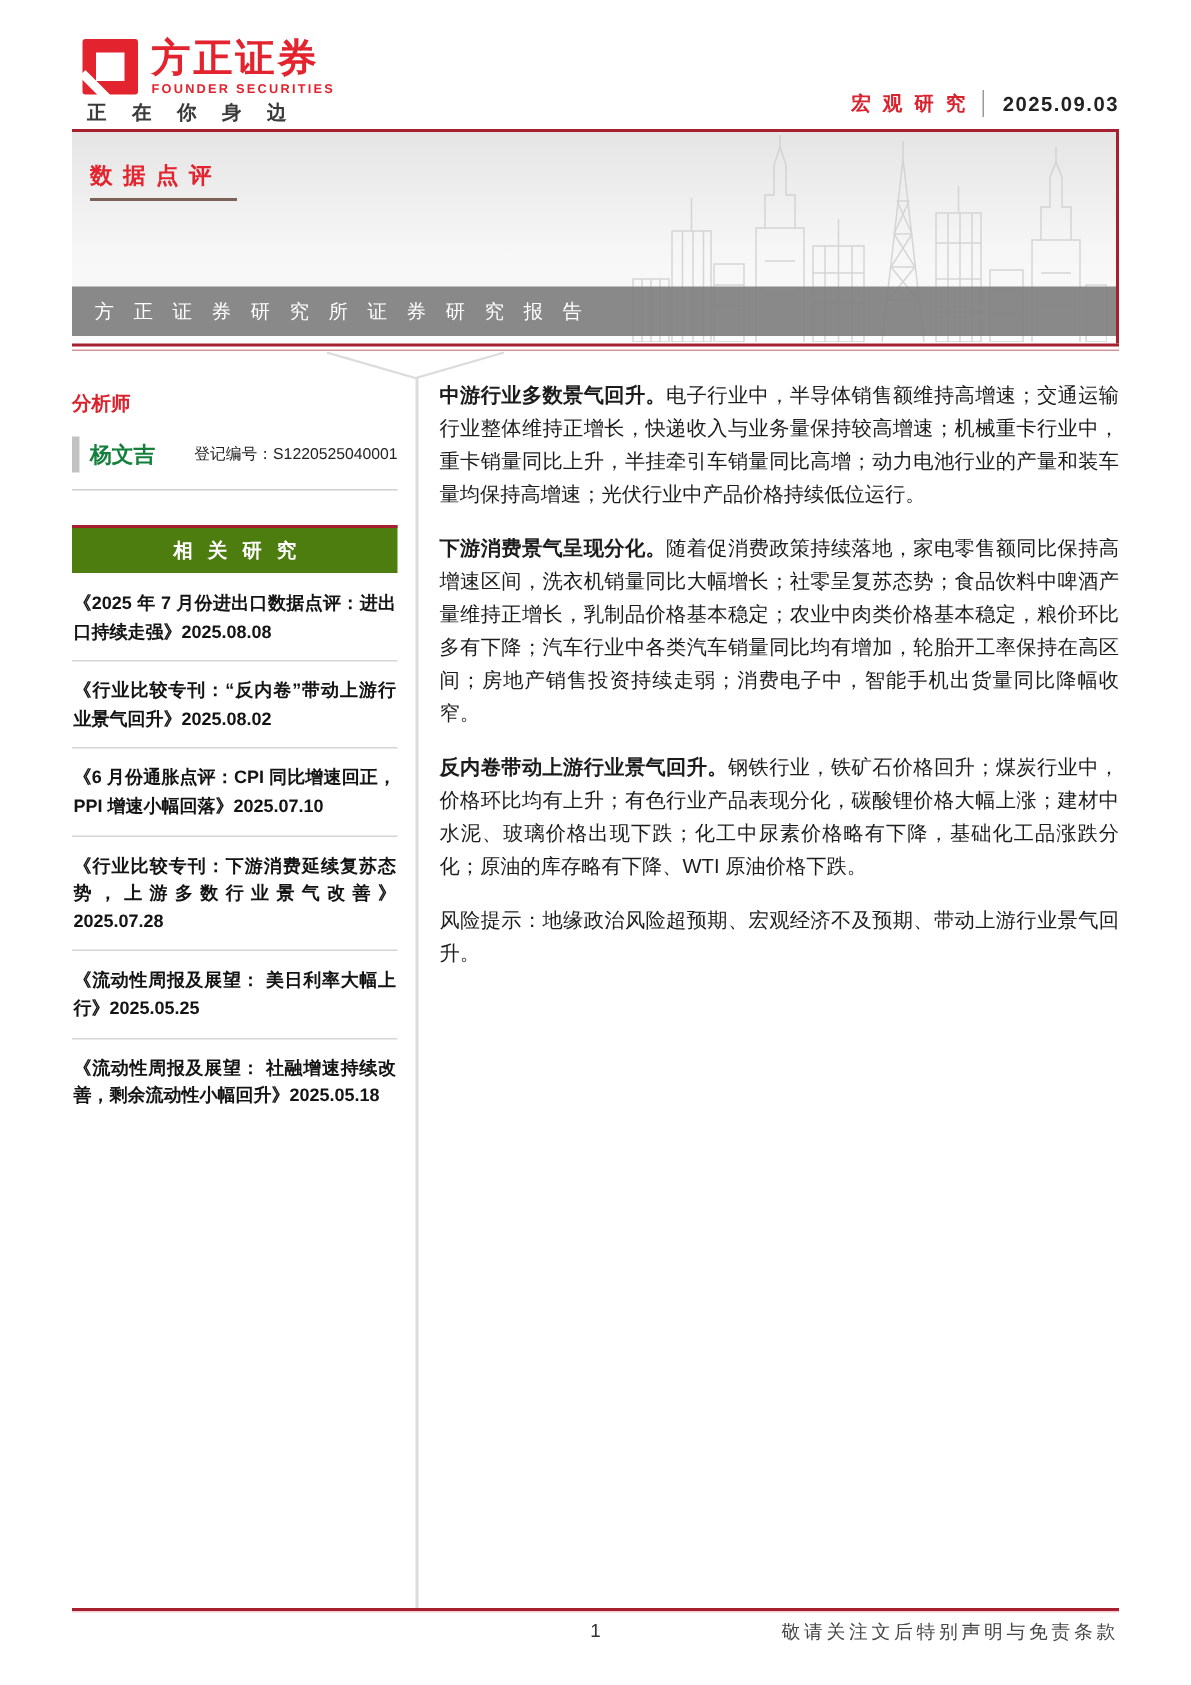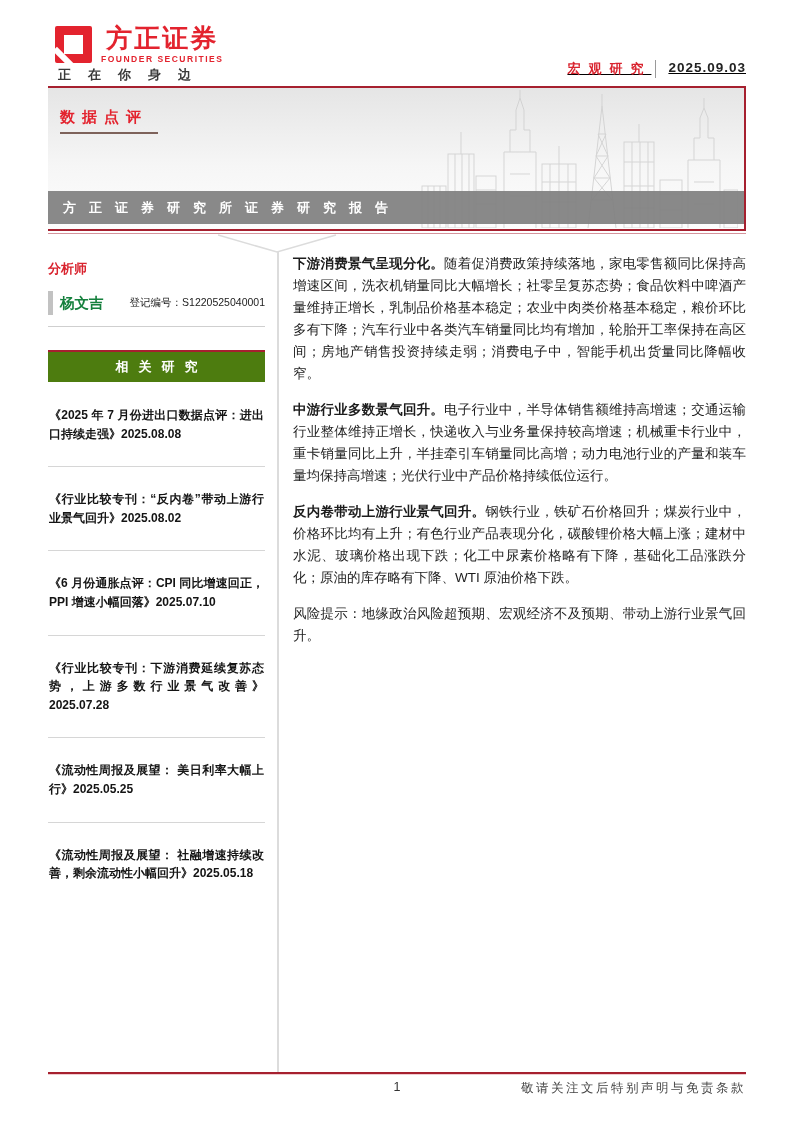"方正证券" .logo-text { text-align: center -> none }
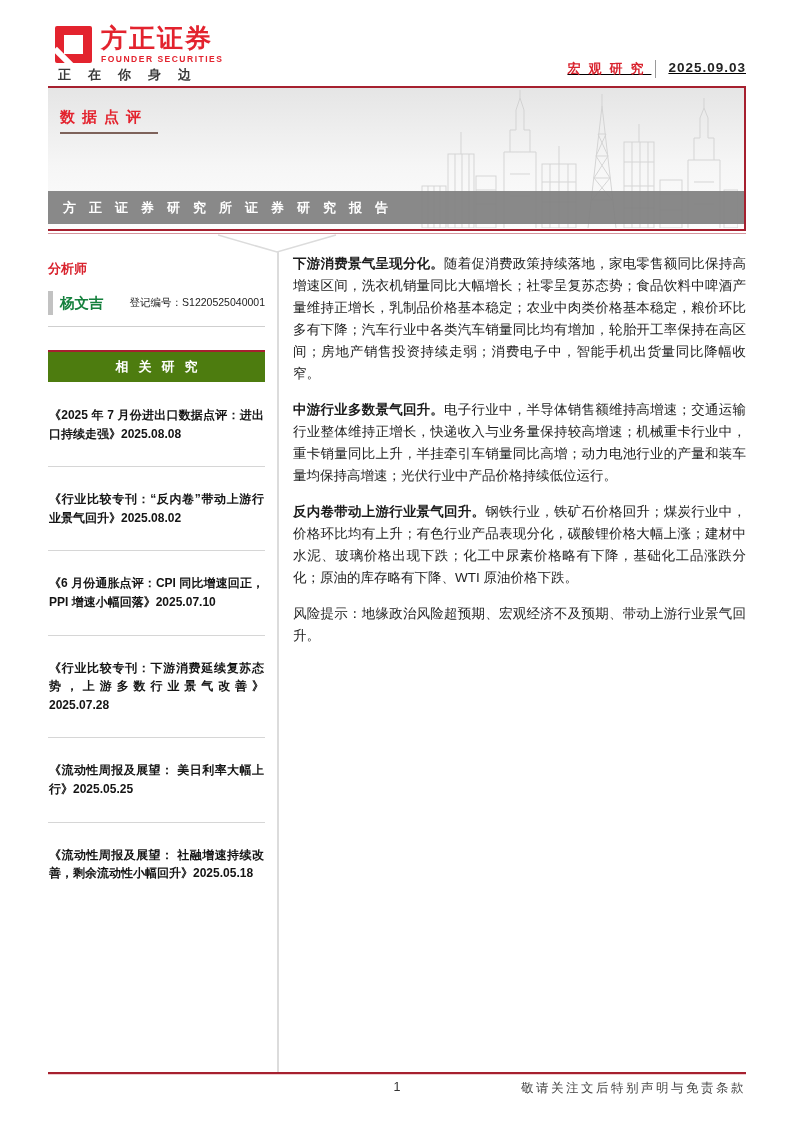"宏观研究" .header-right { align-items: flex-start -> center; text-decoration: underline -> none }
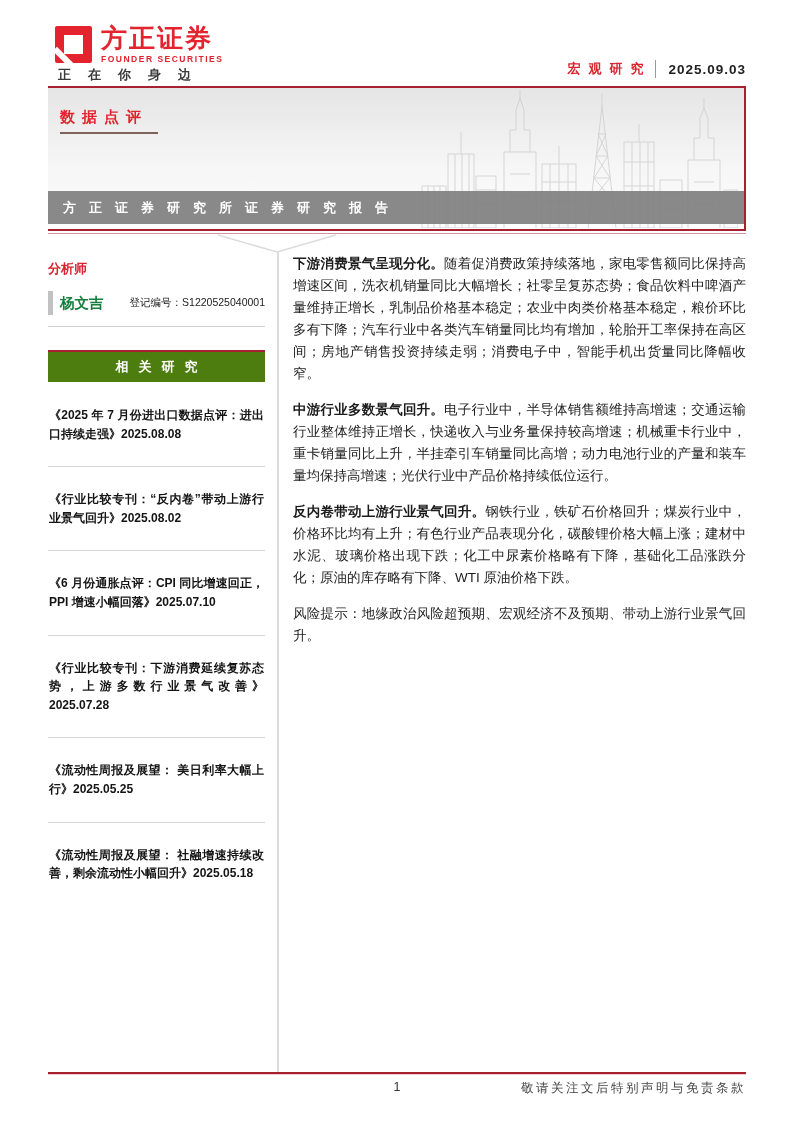"方正证券研究所证券研究报告" .banner-bar { font-weight: bold -> normal }
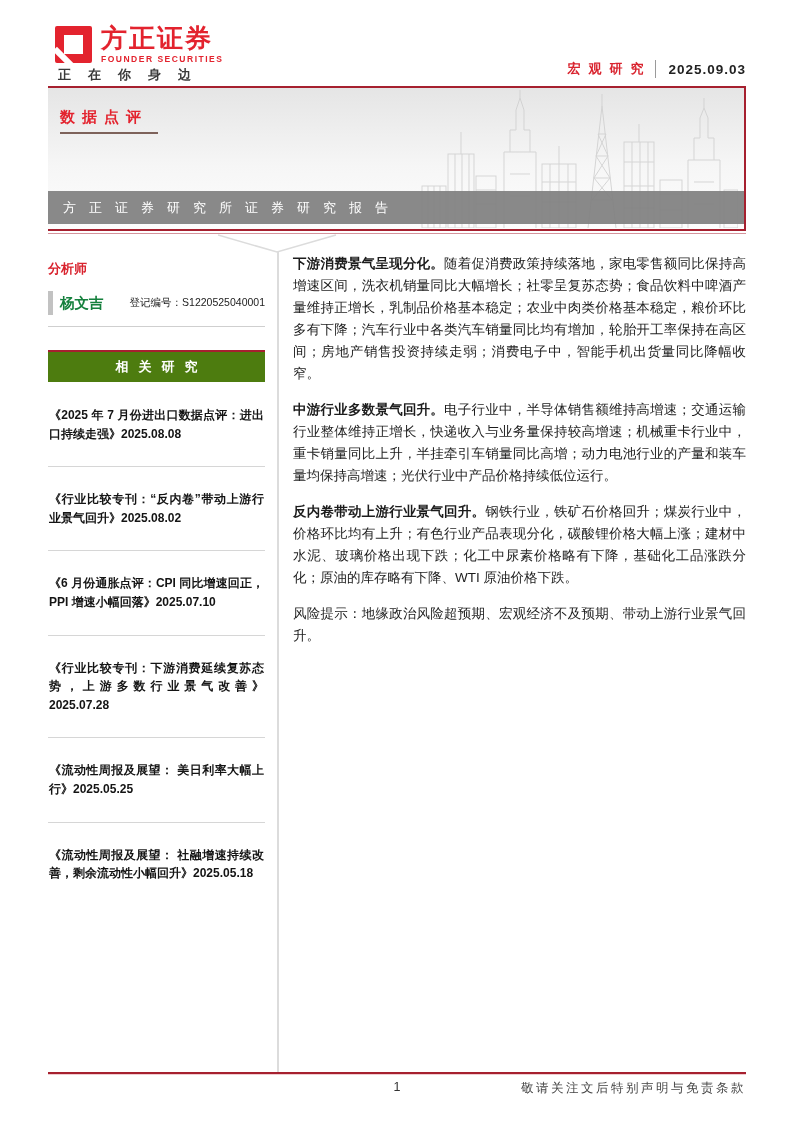"下游消费景气呈现分化。随着促消费政策持续落地，家电零售额同比保持高增速区间，洗衣" p { order: before "中游行业多数景气回升。电子行业中，半导体销售额维持高增速；交通运输行业整体维持正" -> after "中游行业多数景气回升。电子行业中，半导体销售额维持高增速；交通运输行业整体维持正" }
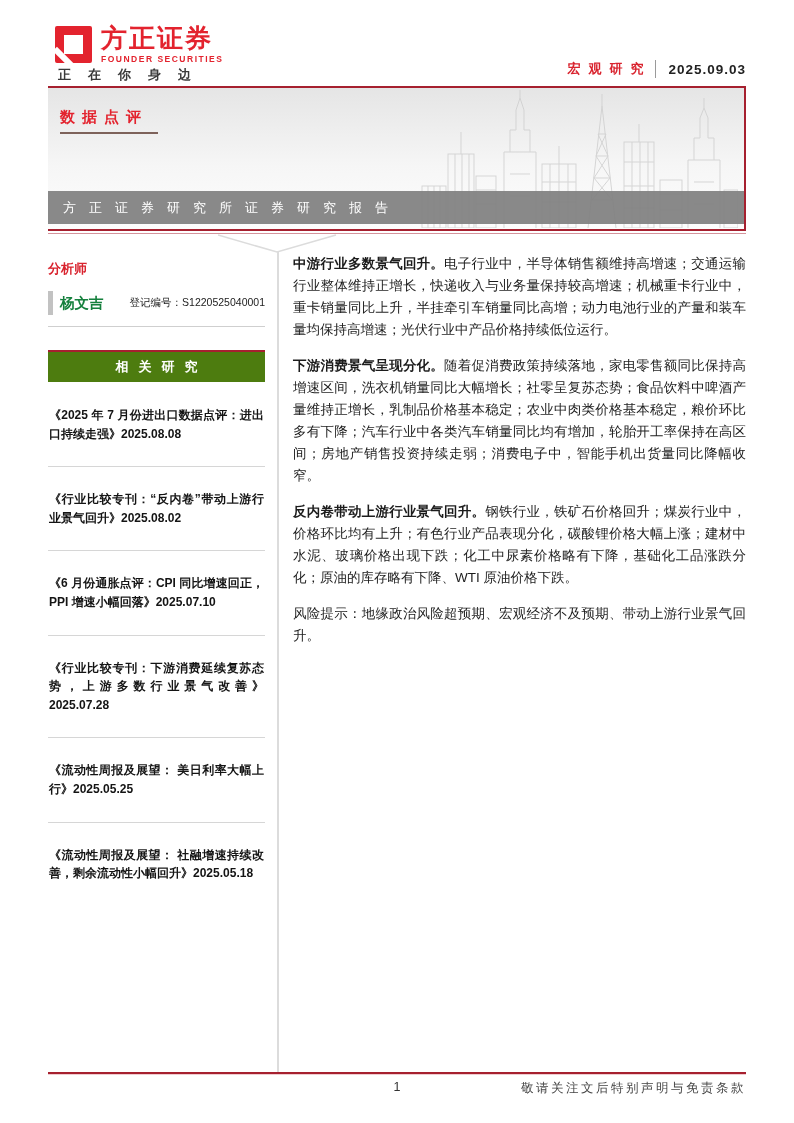"《2025 年 7 月份进出口数据点评：进出口持续走强》2025.08.08" .related-item { padding: 23px 1px -> 10px 1px }
